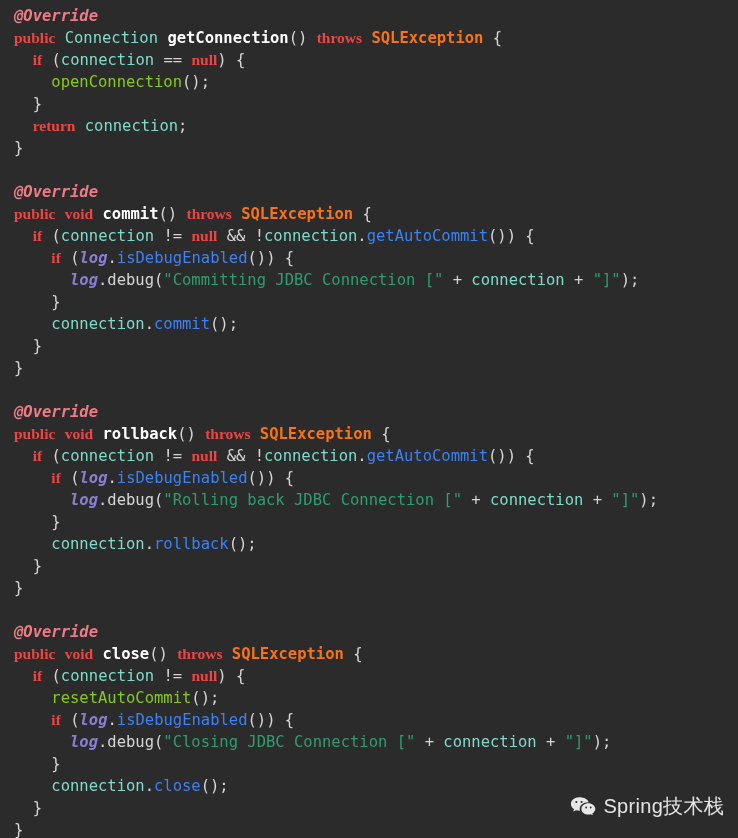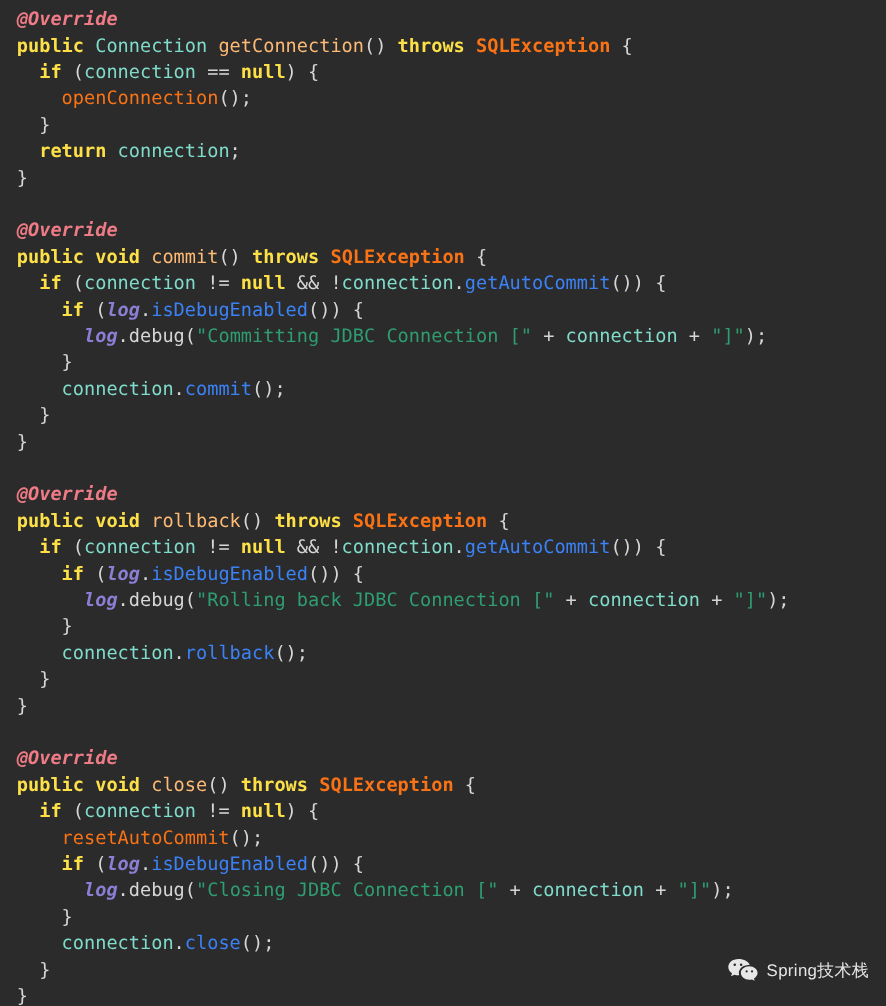"public" .t-kw { color: #fde047 -> #ef4444; font-family: none -> Liberation Serif, serif }
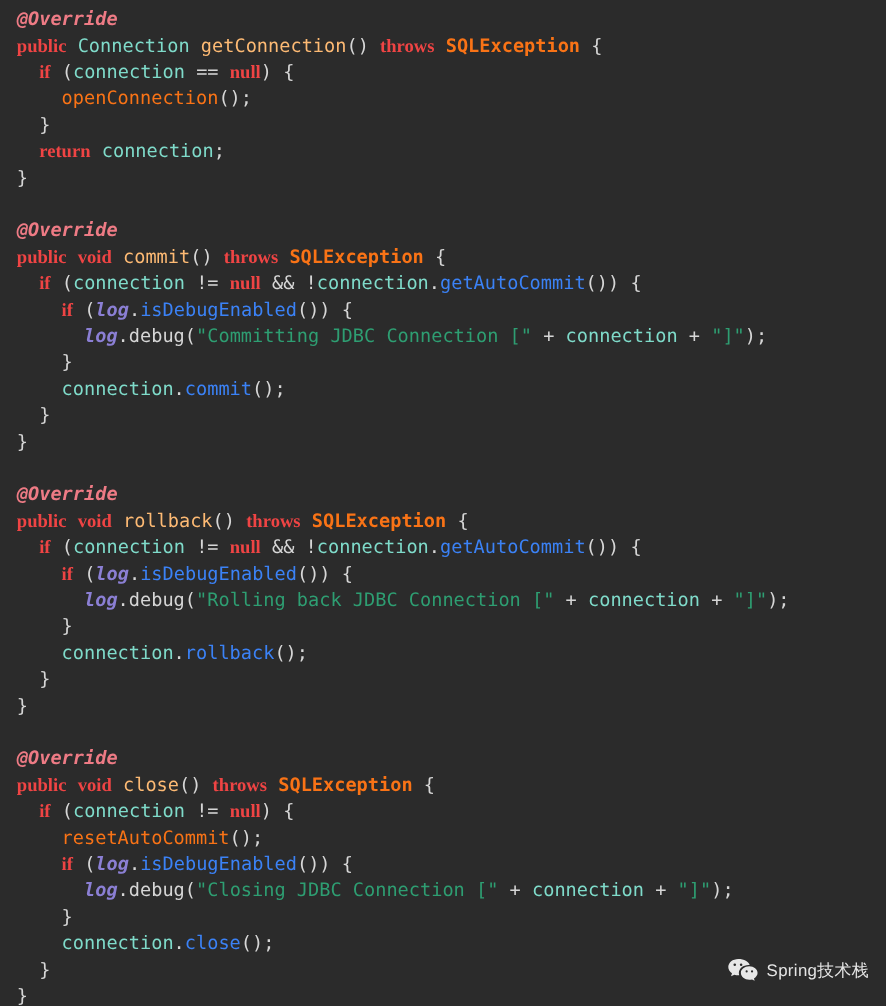"getConnection" .t-decl { color: #fdba74 -> #ffffff; font-weight: normal -> bold }
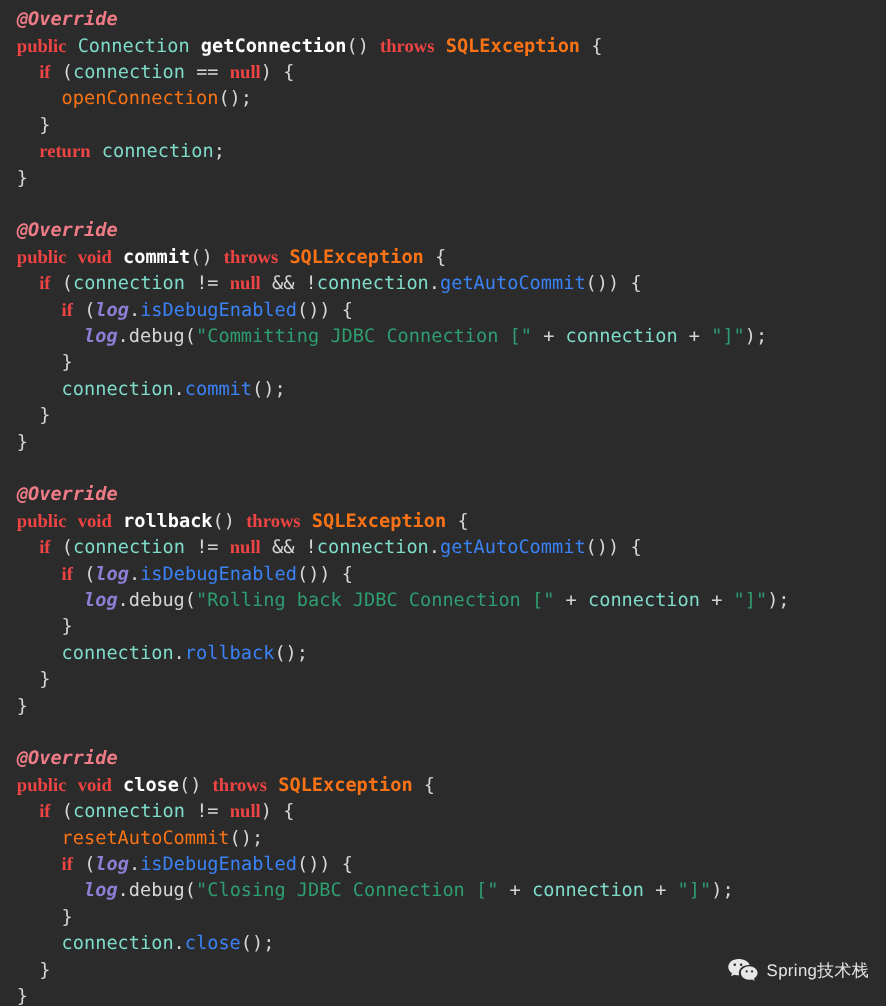"openConnection" .t-call { color: #f97316 -> #84cc16 }
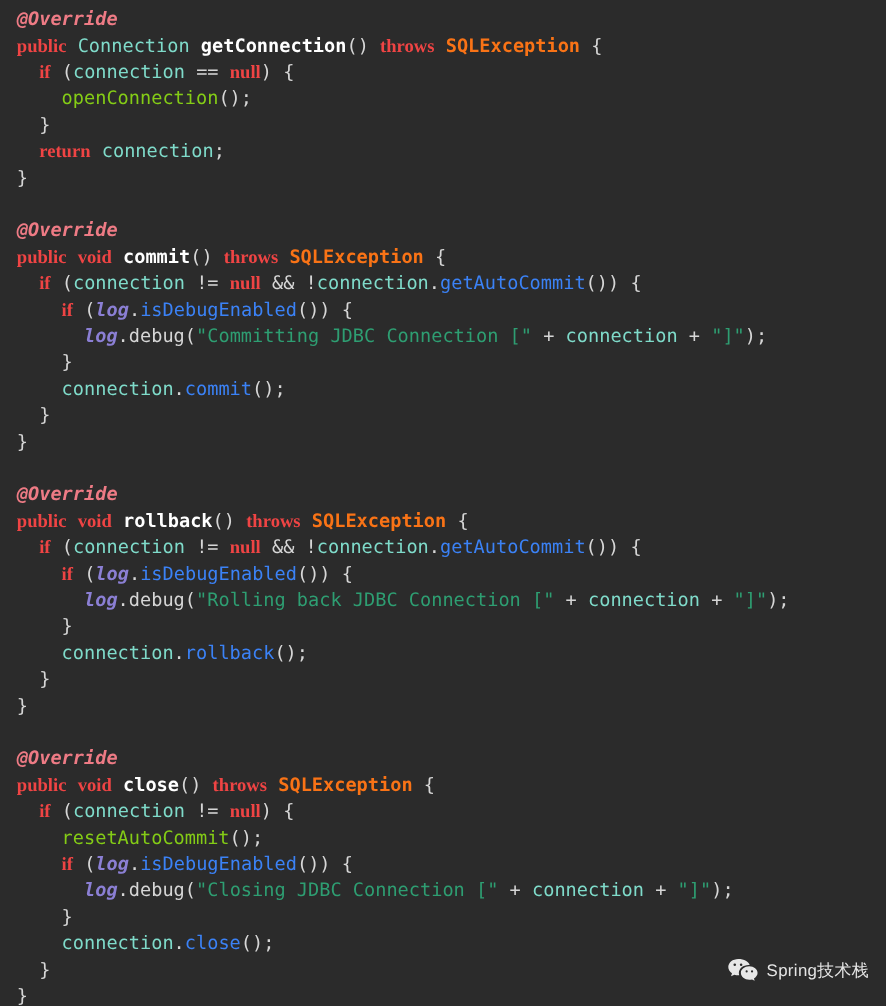"Spring技术栈" #watermark .wm-text { font-size: 14px -> 20px }
